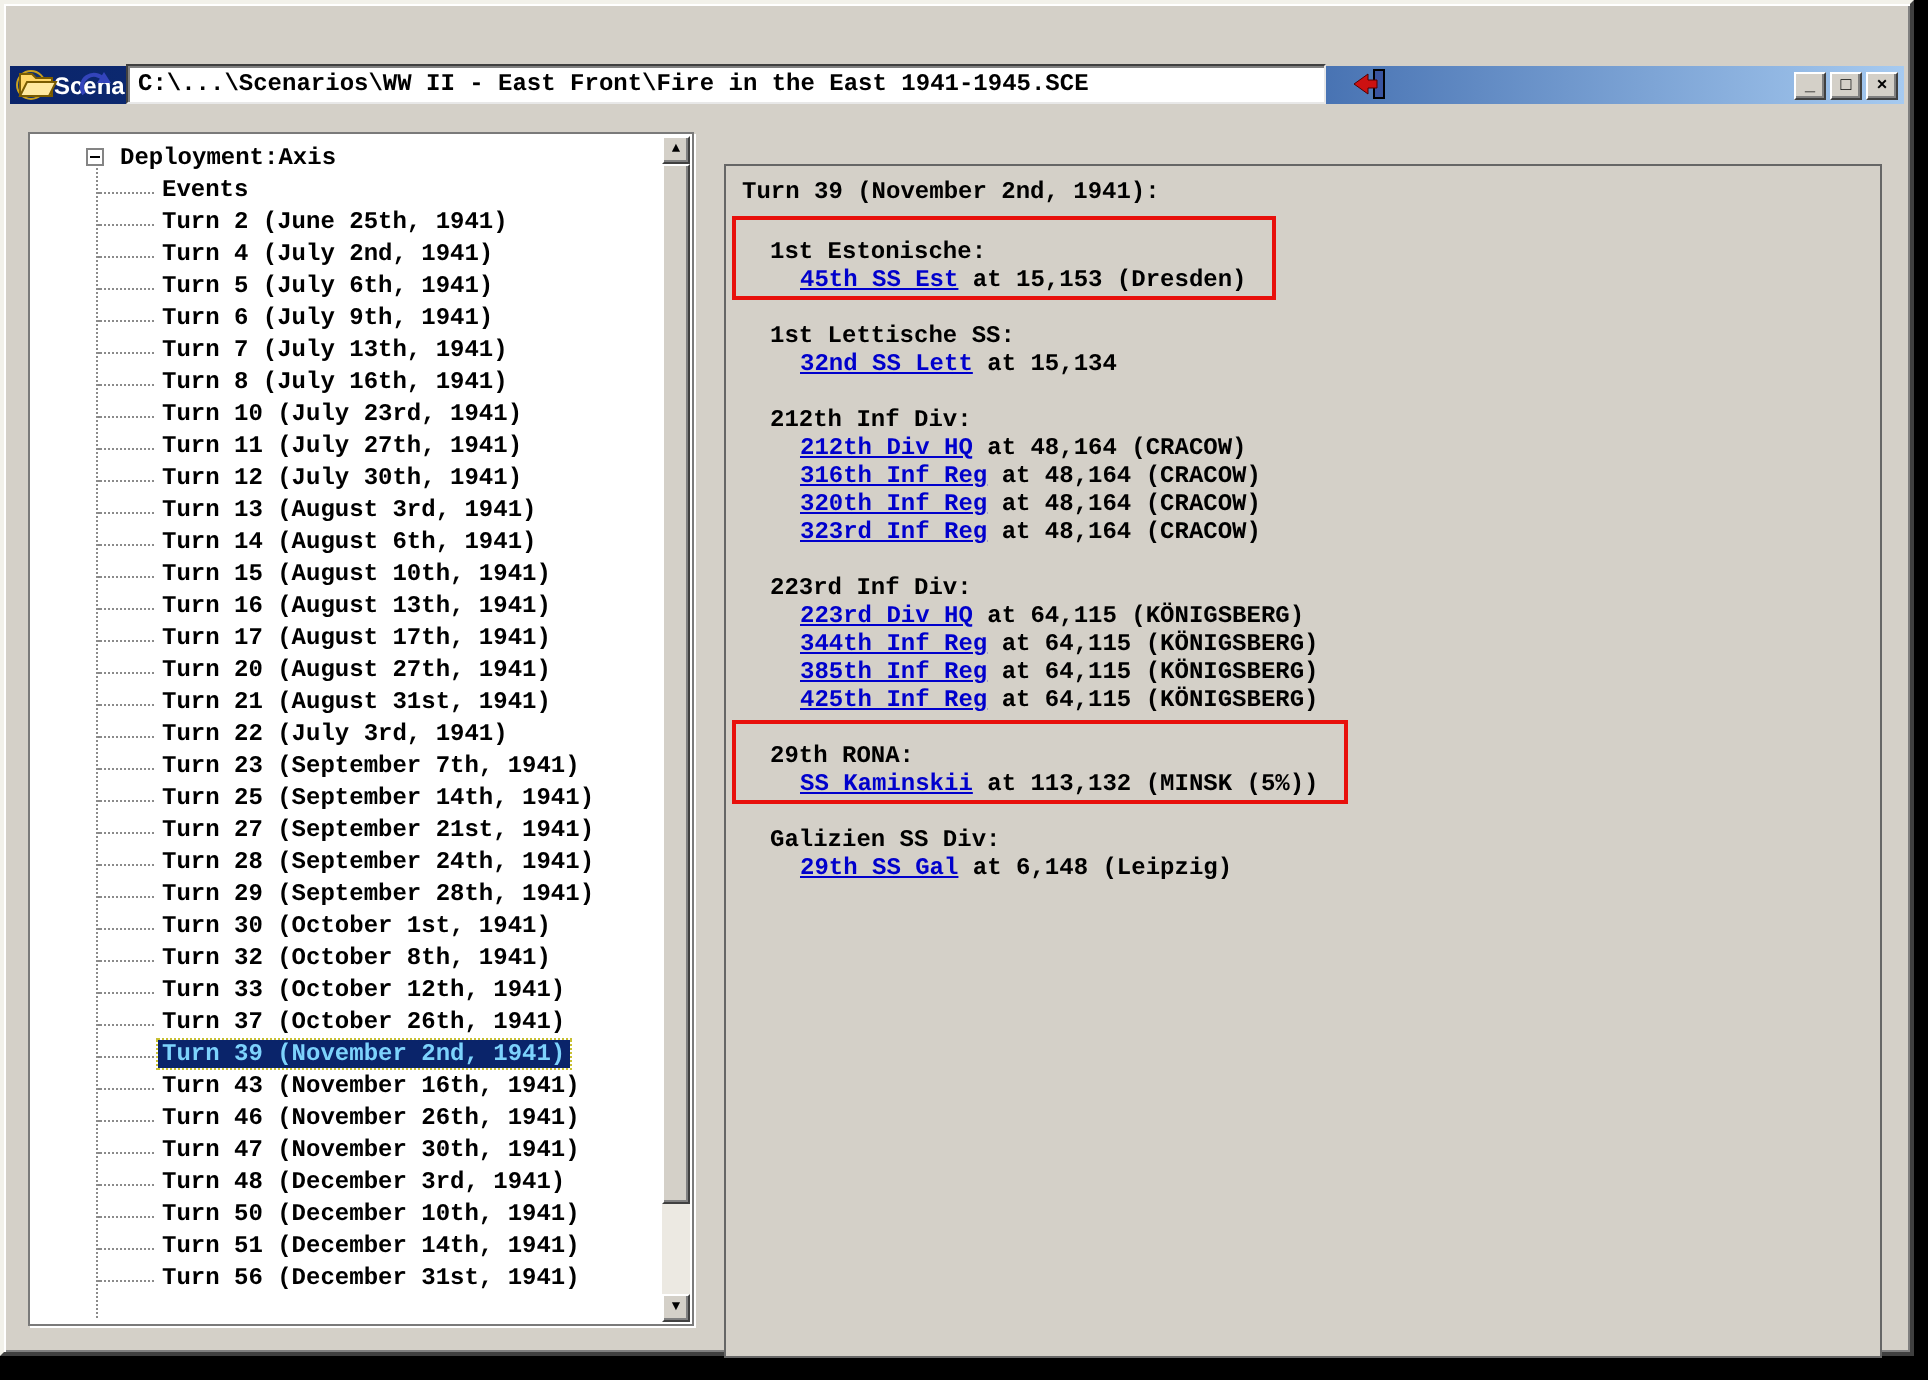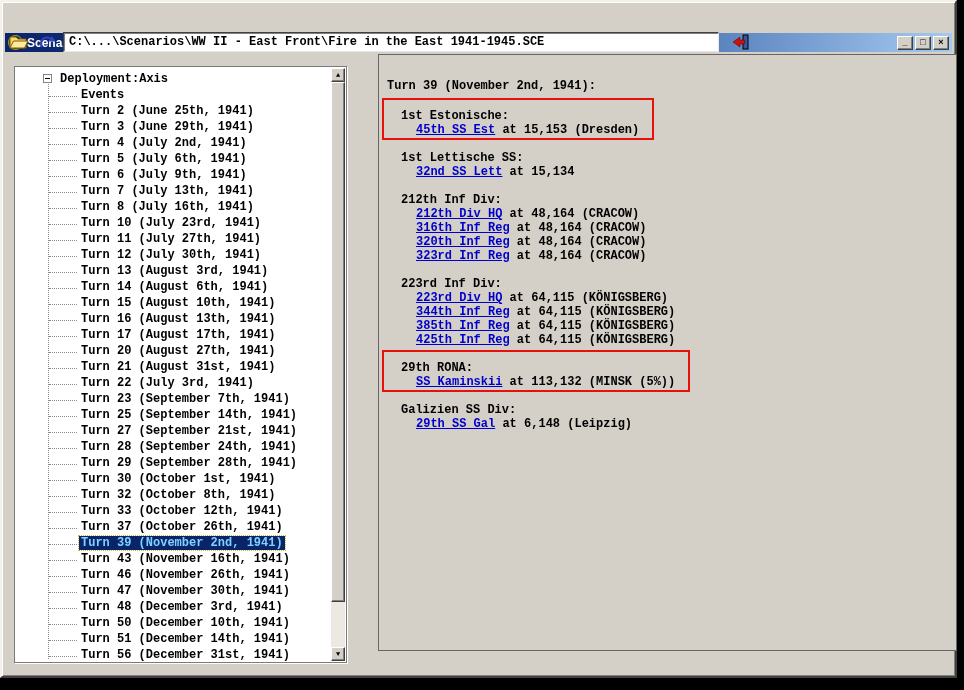"C:\...\Scenarios\WW II - East Front\Fire" .path-box { width: 656px -> 600px }
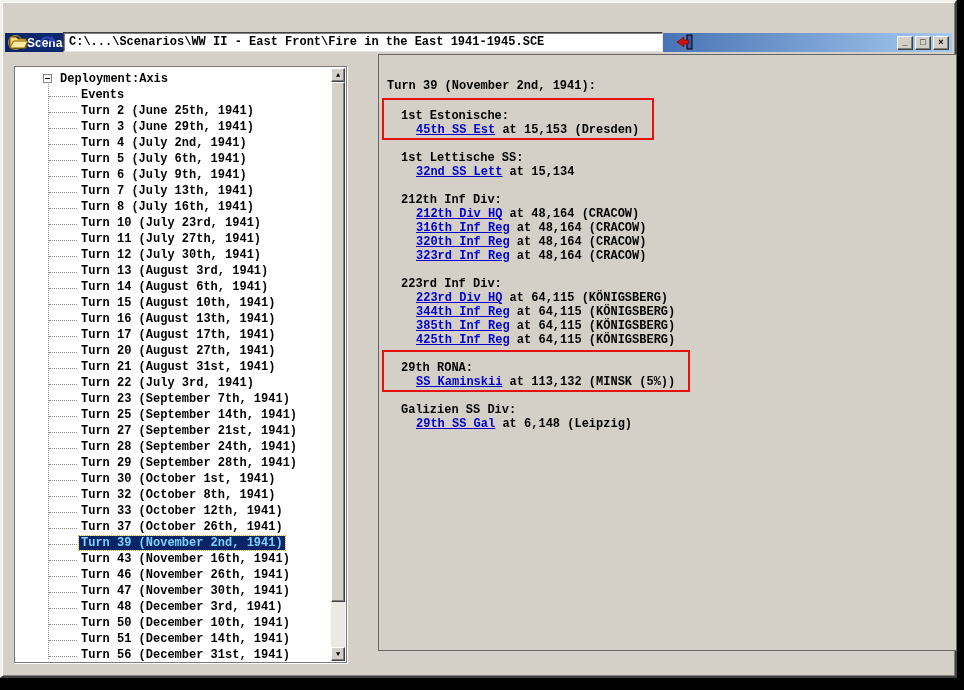"Turn 39 (November 2nd, 1941):" .detail-panel { margin-left: 16px -> none; padding: 24px 8px -> 6px 8px; top: 52px -> 80px }
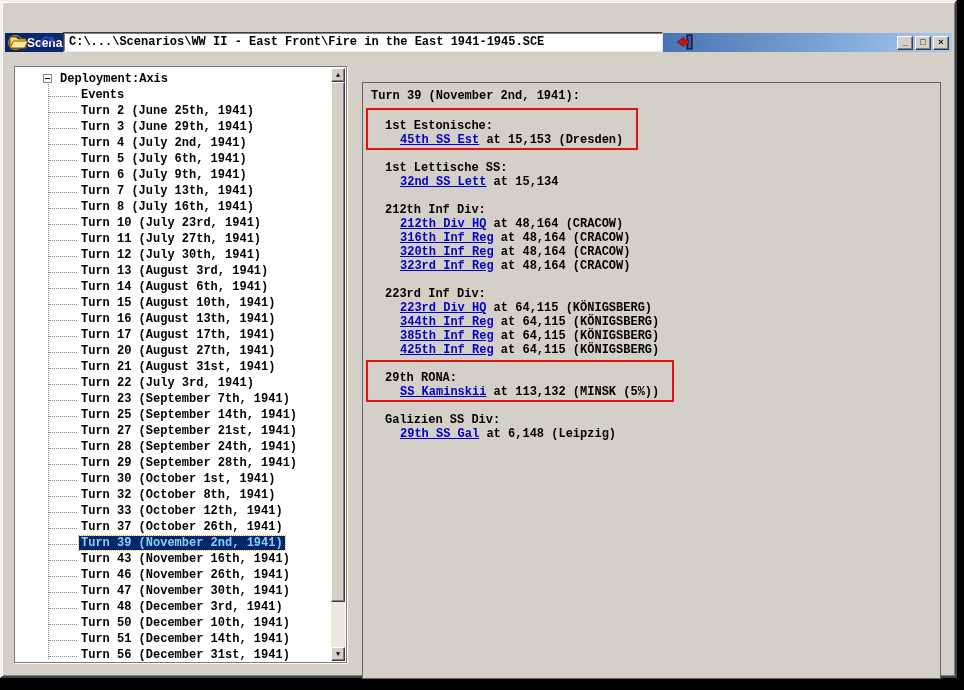"Turn 3 (June 29th, 1941)" div.tree-row { html: <div> <span>Turn 3 (June 29th, 1941)</span> </div> -> none }
